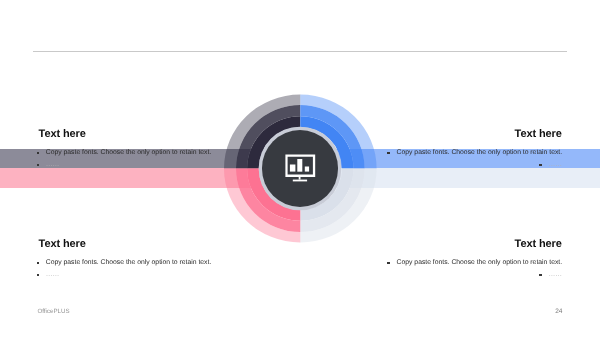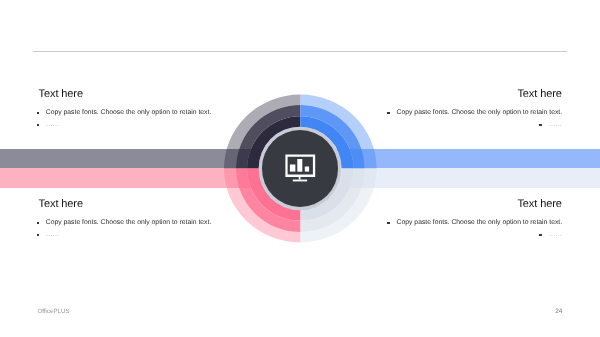"Text here" .blk .title { font-weight: normal -> bold; margin-top: none -> 40px }
